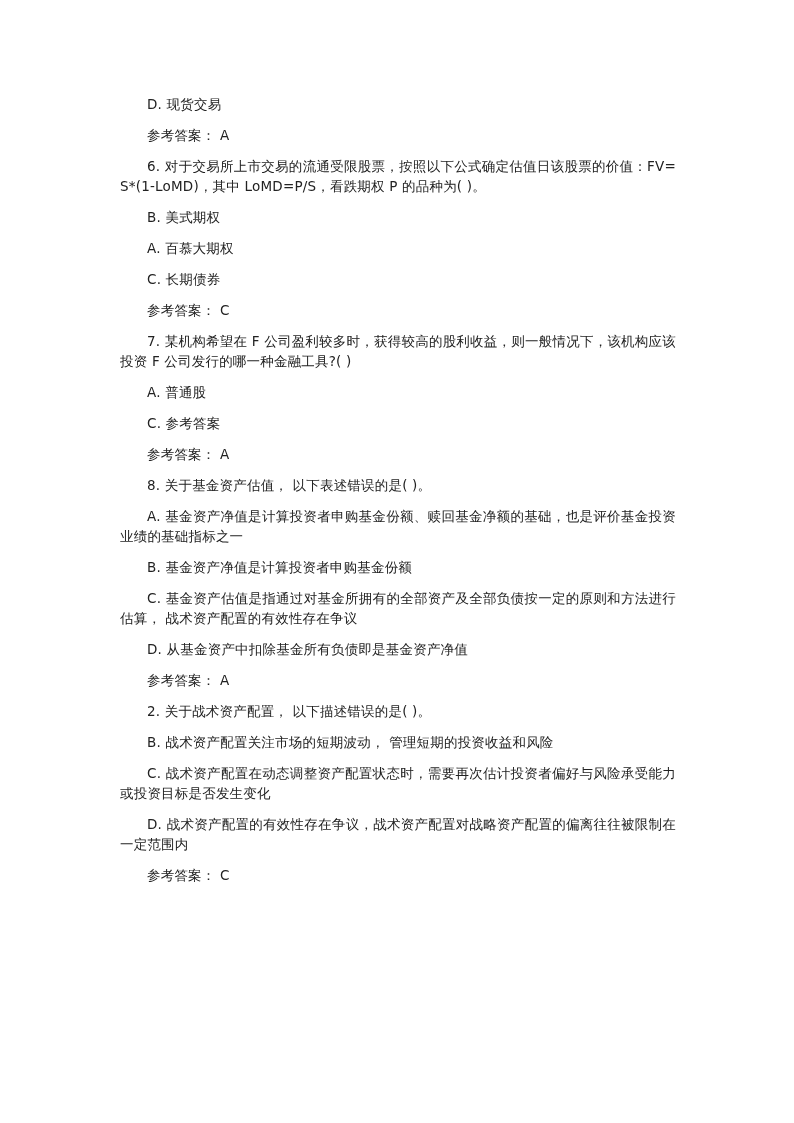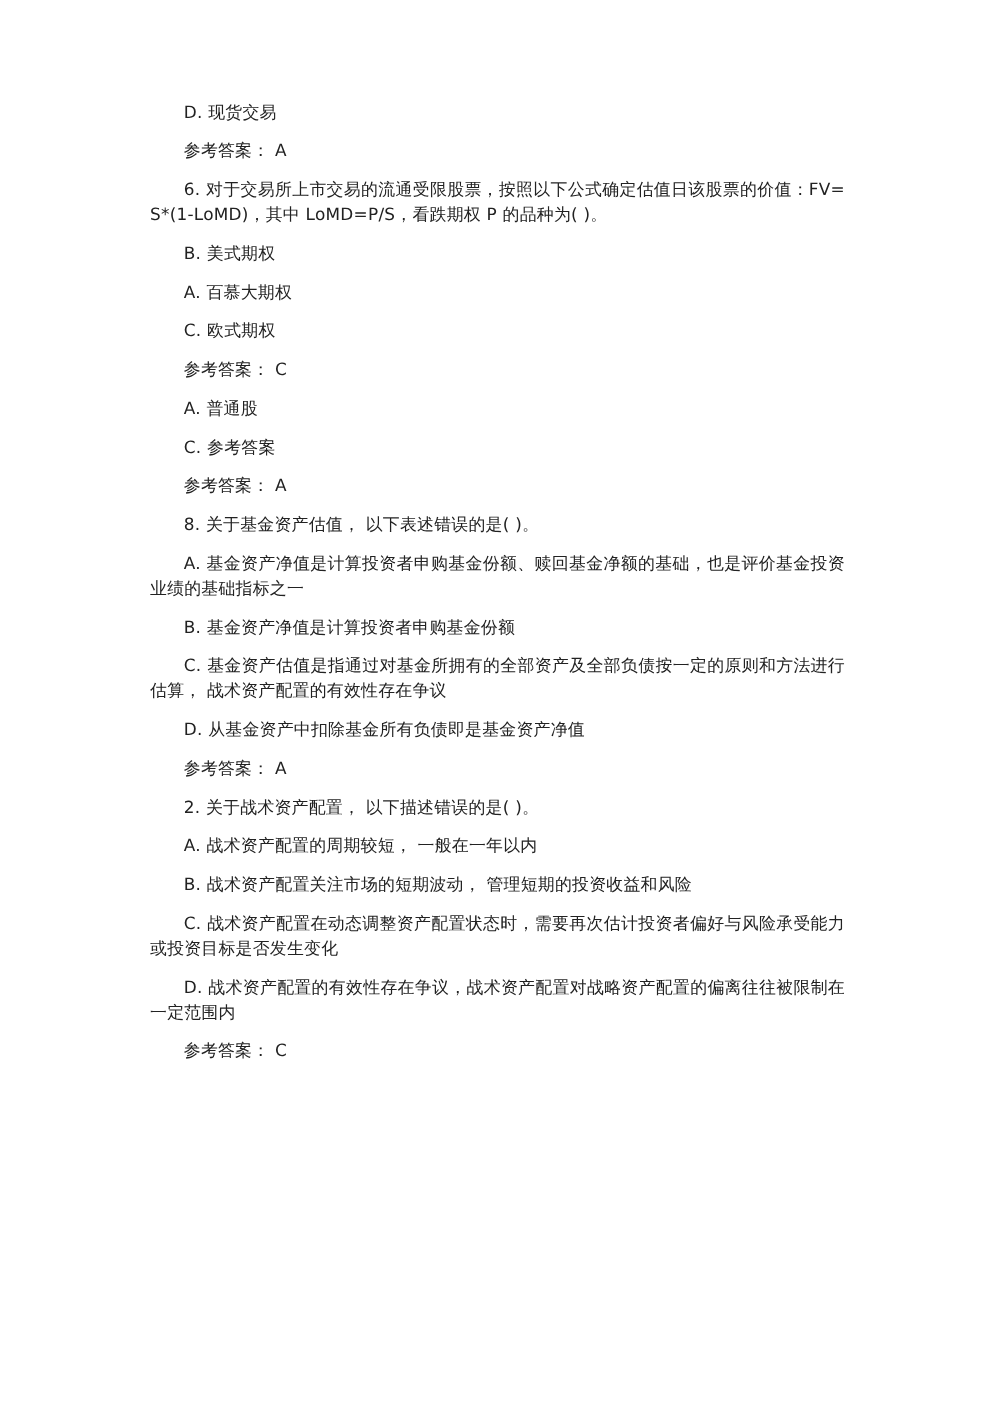"D. 现货交易" .page { top: 80px -> 94px }
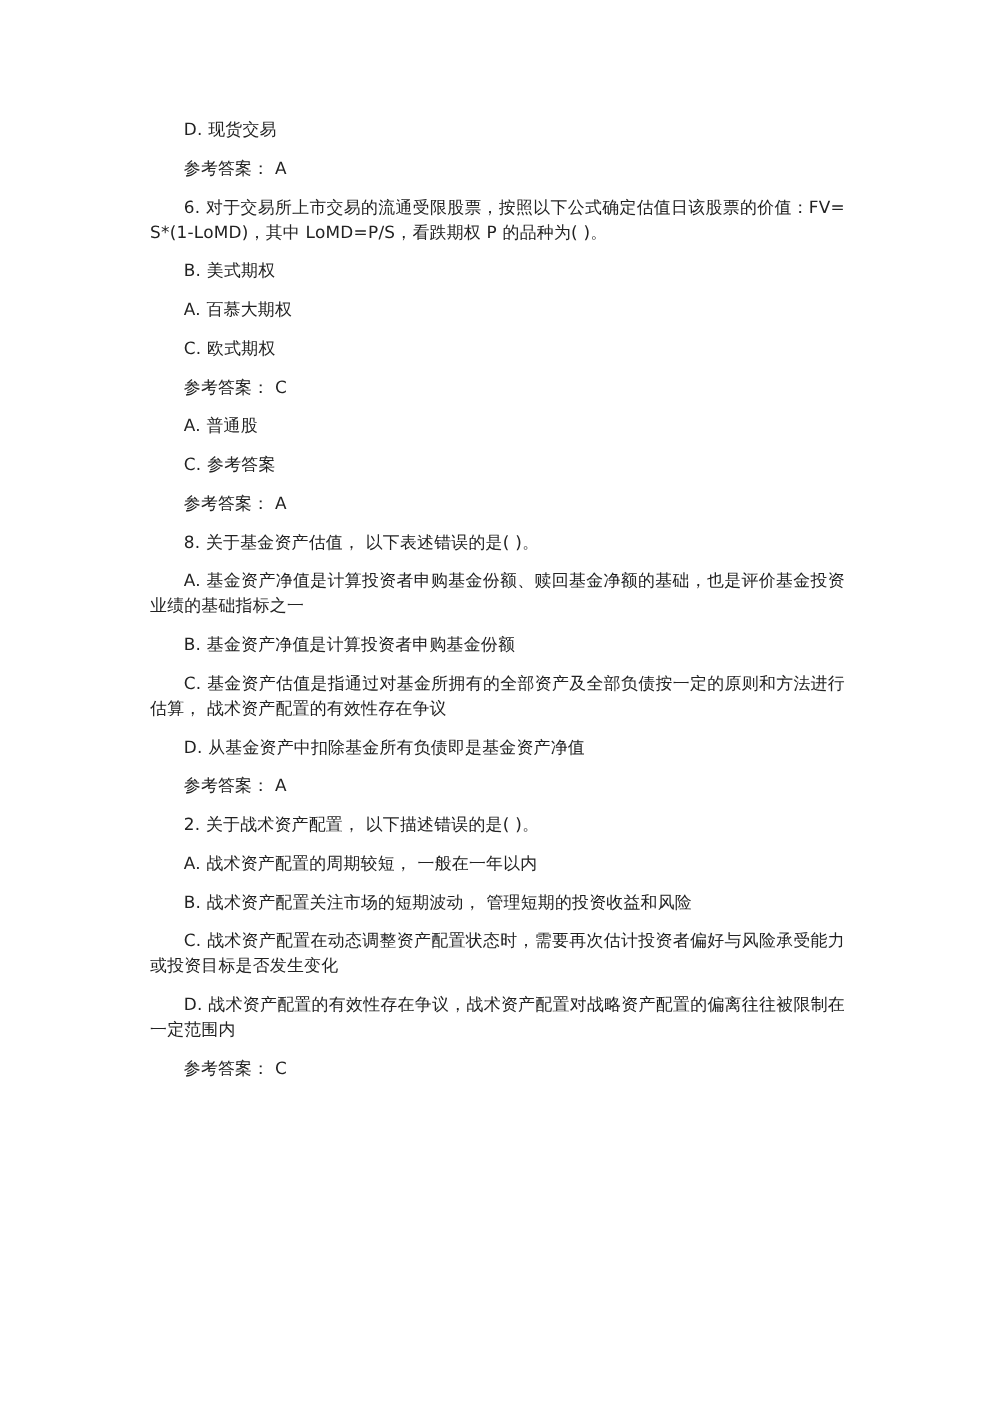"C. 欧式期权" p.para { text: 欧式期权 -> 长期债券 }
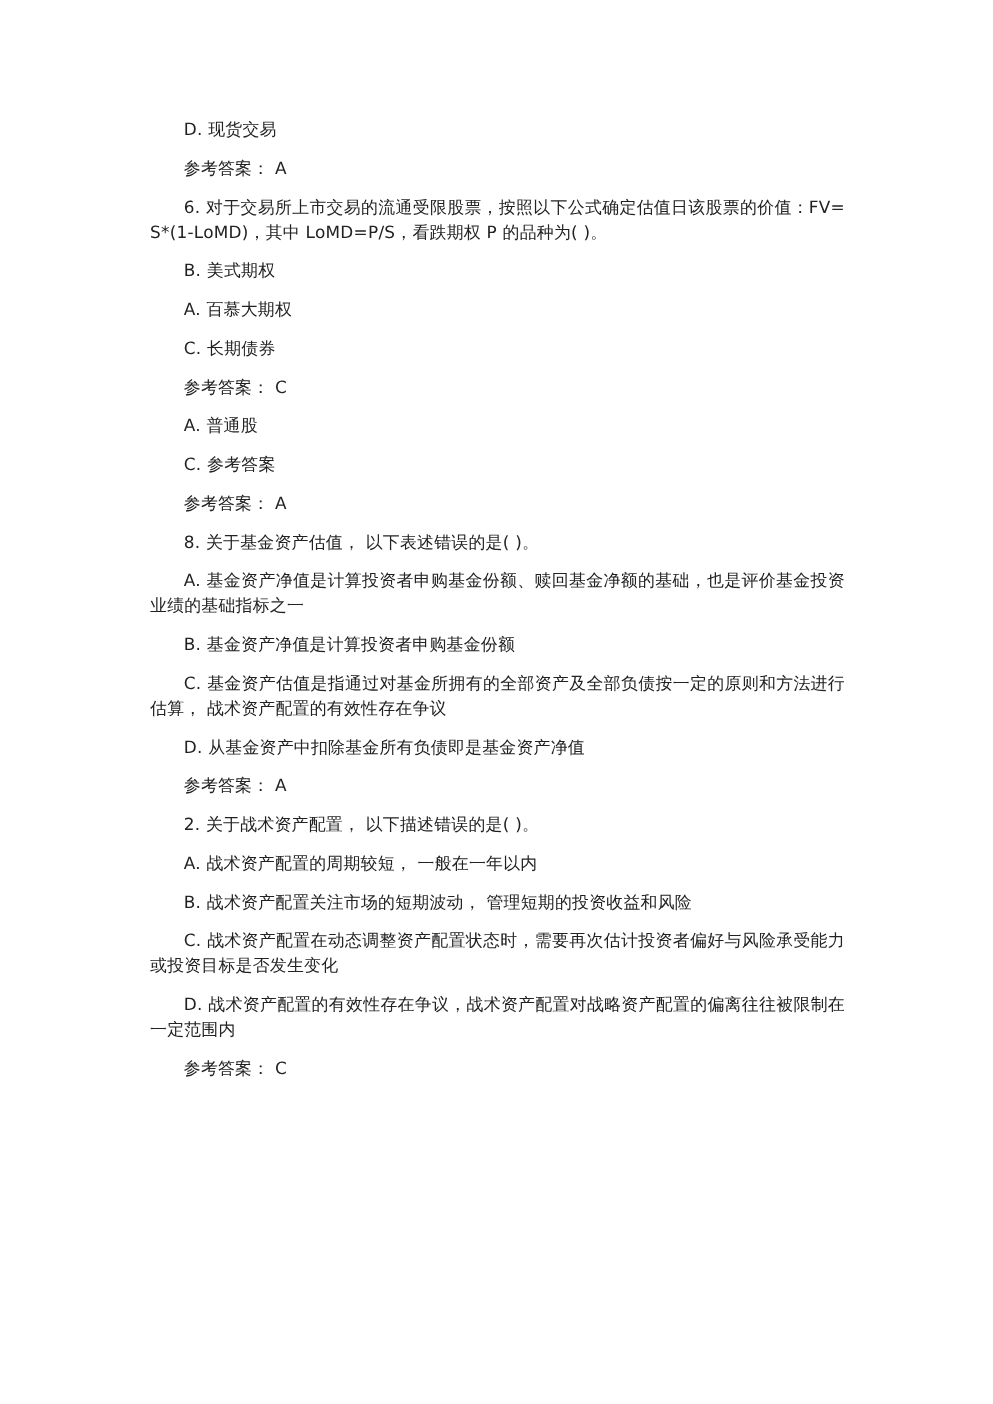"7. 某机构希望在 F" p.para { html: none -> <p>7. 某机构希望在 F 公司盈利较多时，获得较高的股利收益，则一般情况下，该机构应该投资 F 公司发行的哪一种金融工具?( )</p> }
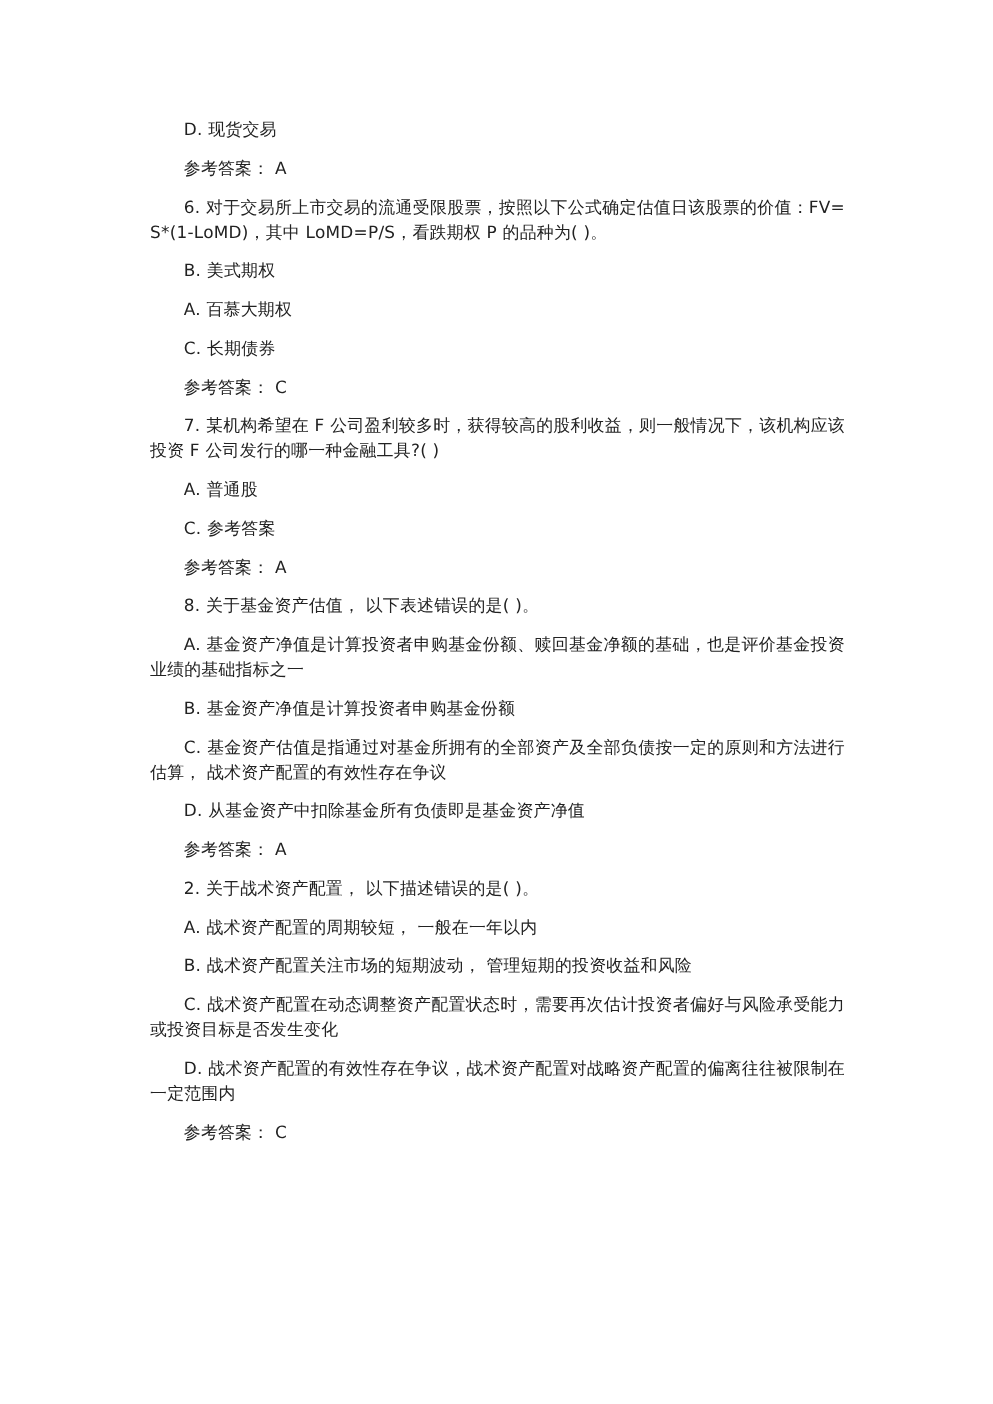"A. 战术资产配置的周期较短， 一般在一年以内" p.para { html: <p>A. 战术资产配置的周期较短， 一般在一年以内</p> -> none }
